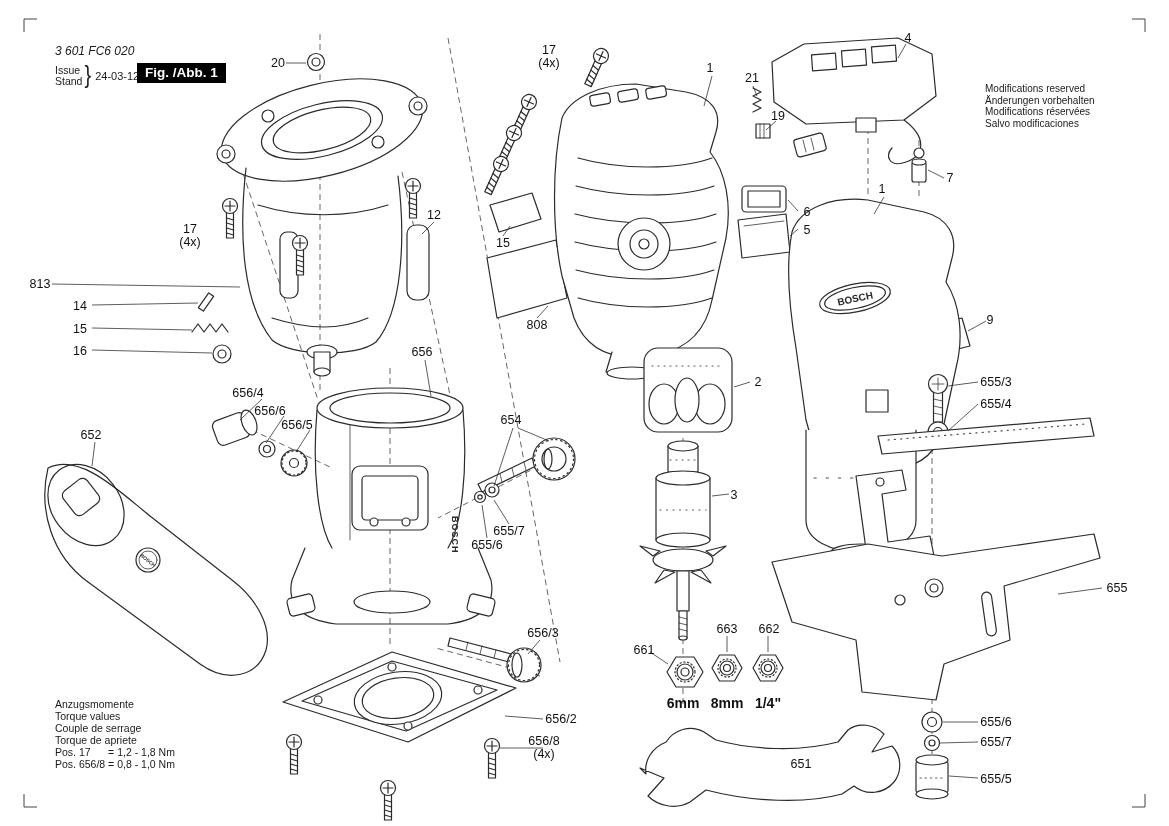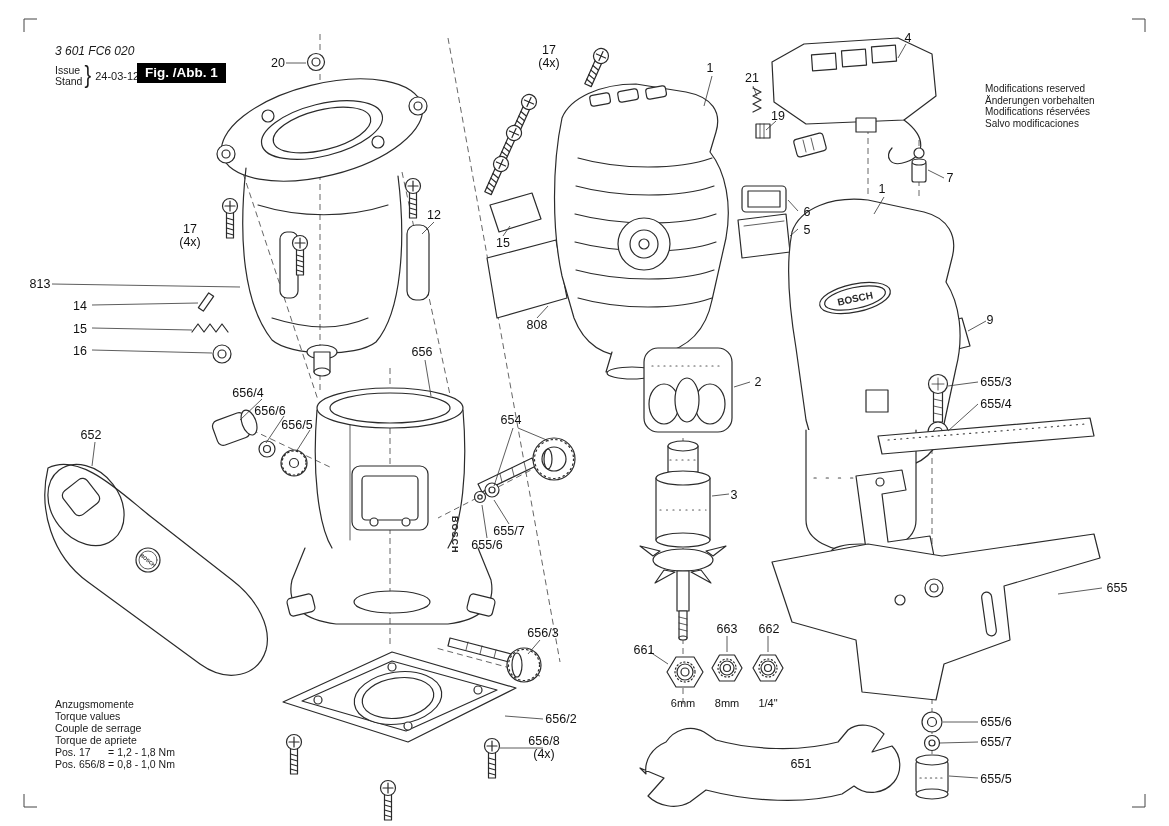"6mm" .pl.b { font-size: 11px -> 14px; font-weight: normal -> bold }
